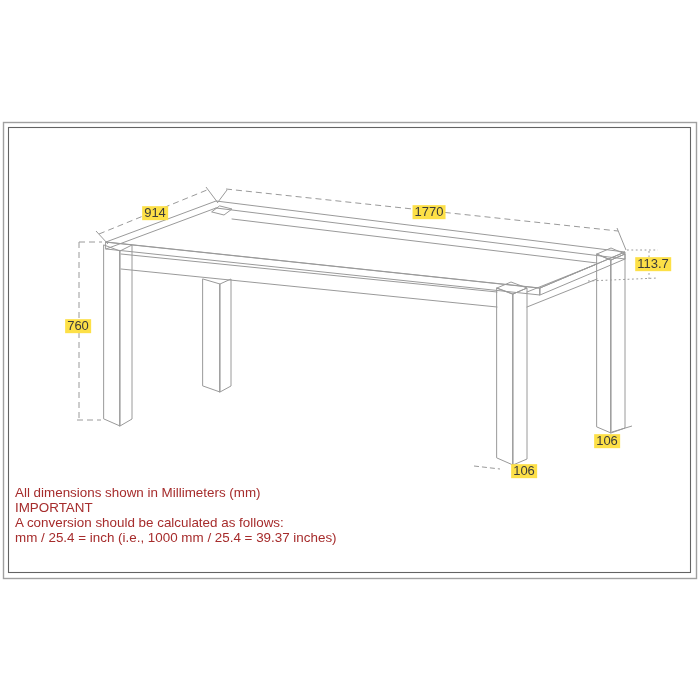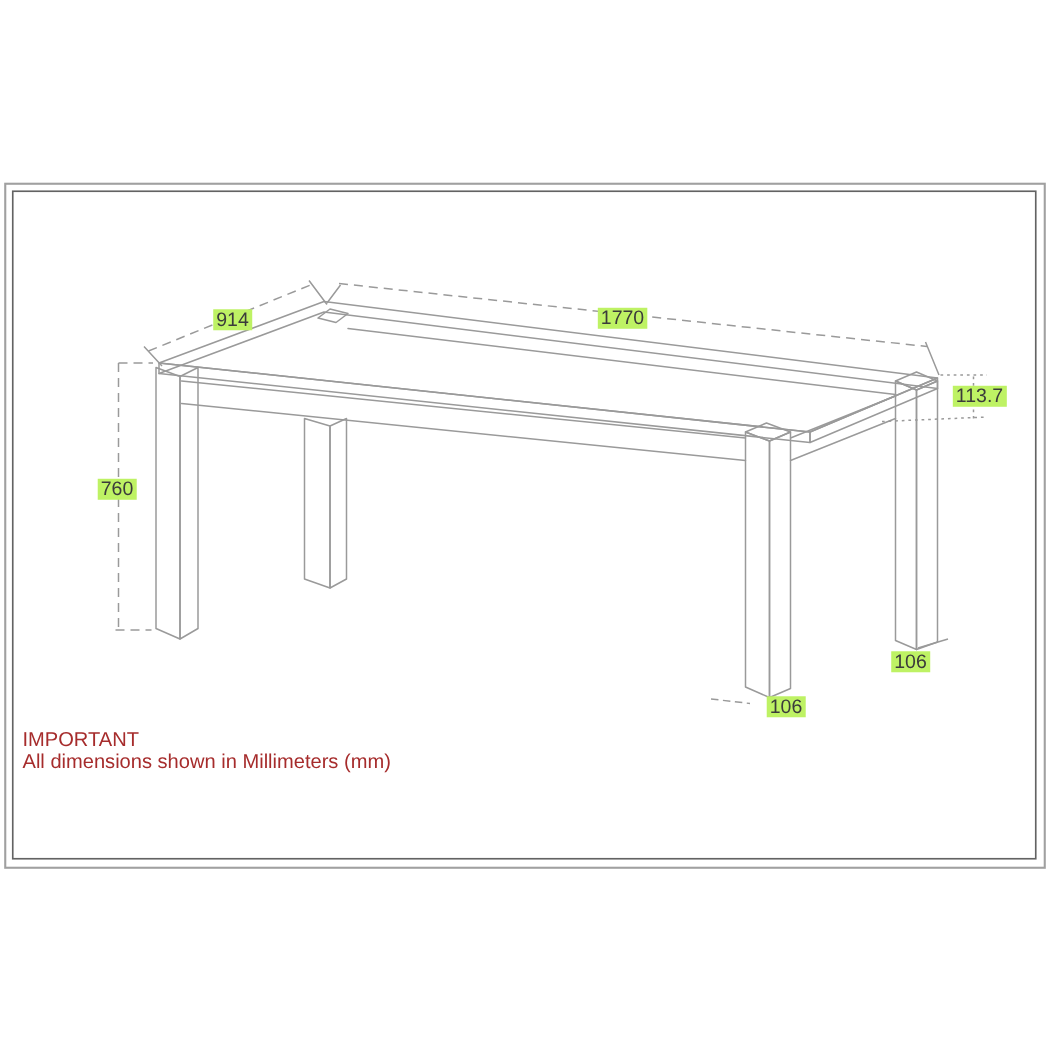"914" .dim-label { background: #bef264 -> #fde047 }
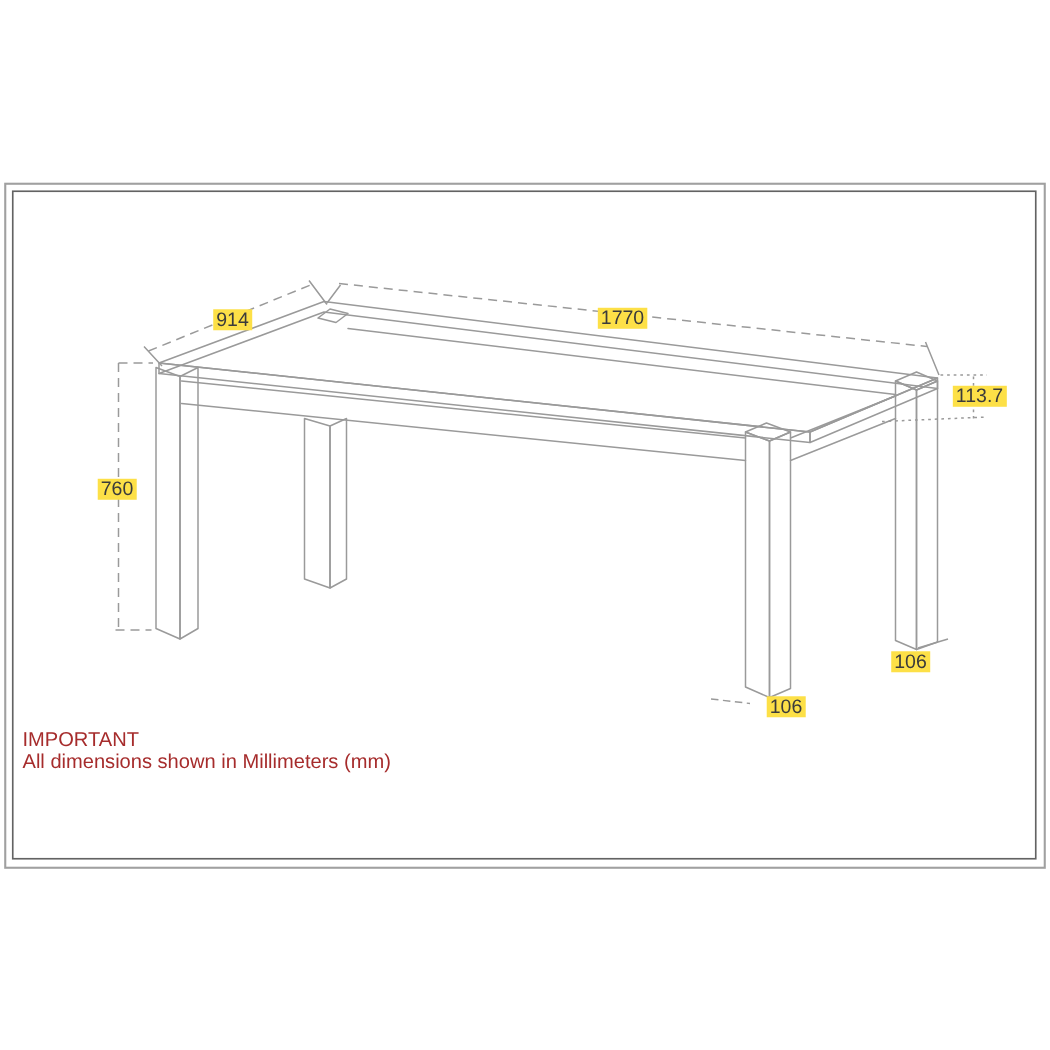"1770" div.dim-label { left: 415px -> 429px }
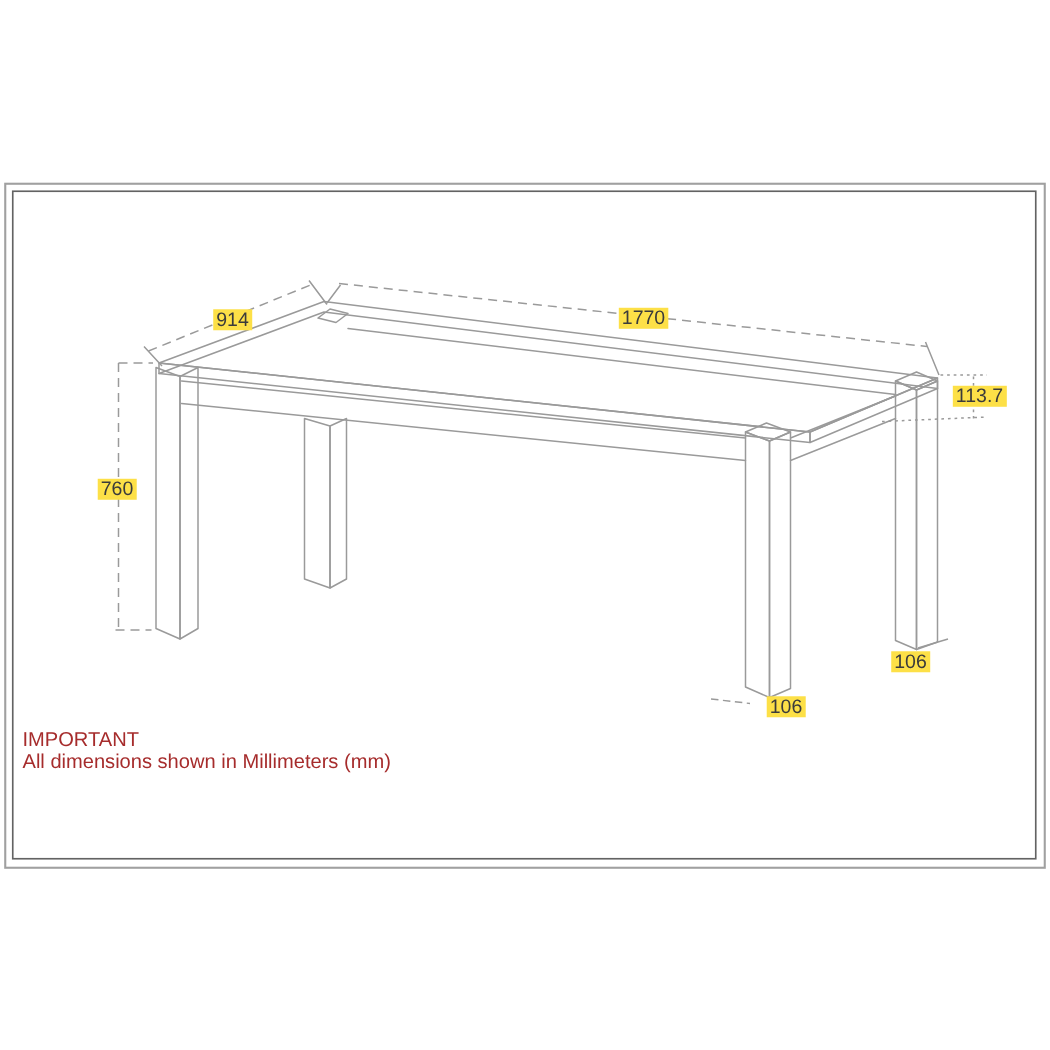"IMPORTANT" div.note-line { order: before "All dimensions shown in Millimeters" -> after "All dimensions shown in Millimeters" }
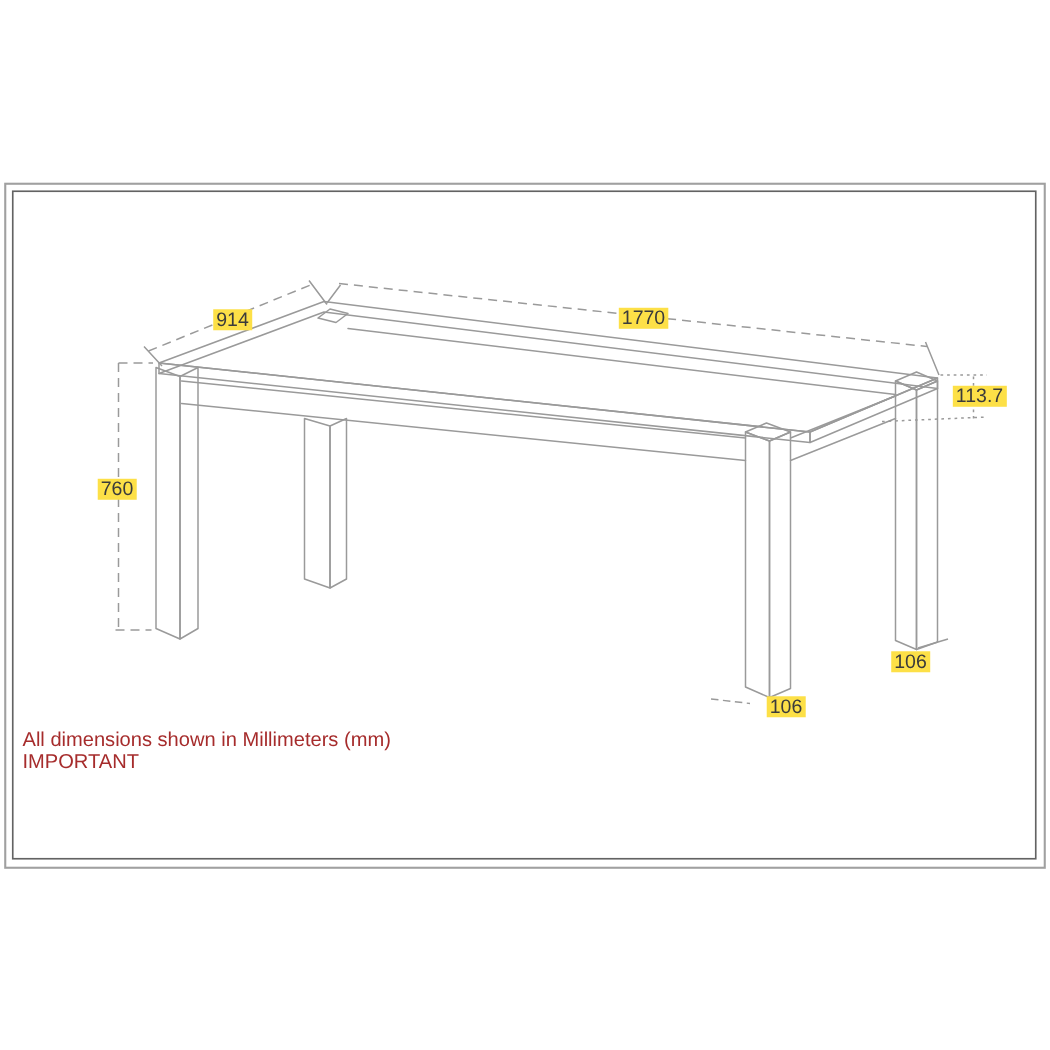"A conversion should be calculated" div.note-line { html: none -> <div>A conversion should be calculated as follows:</div> }
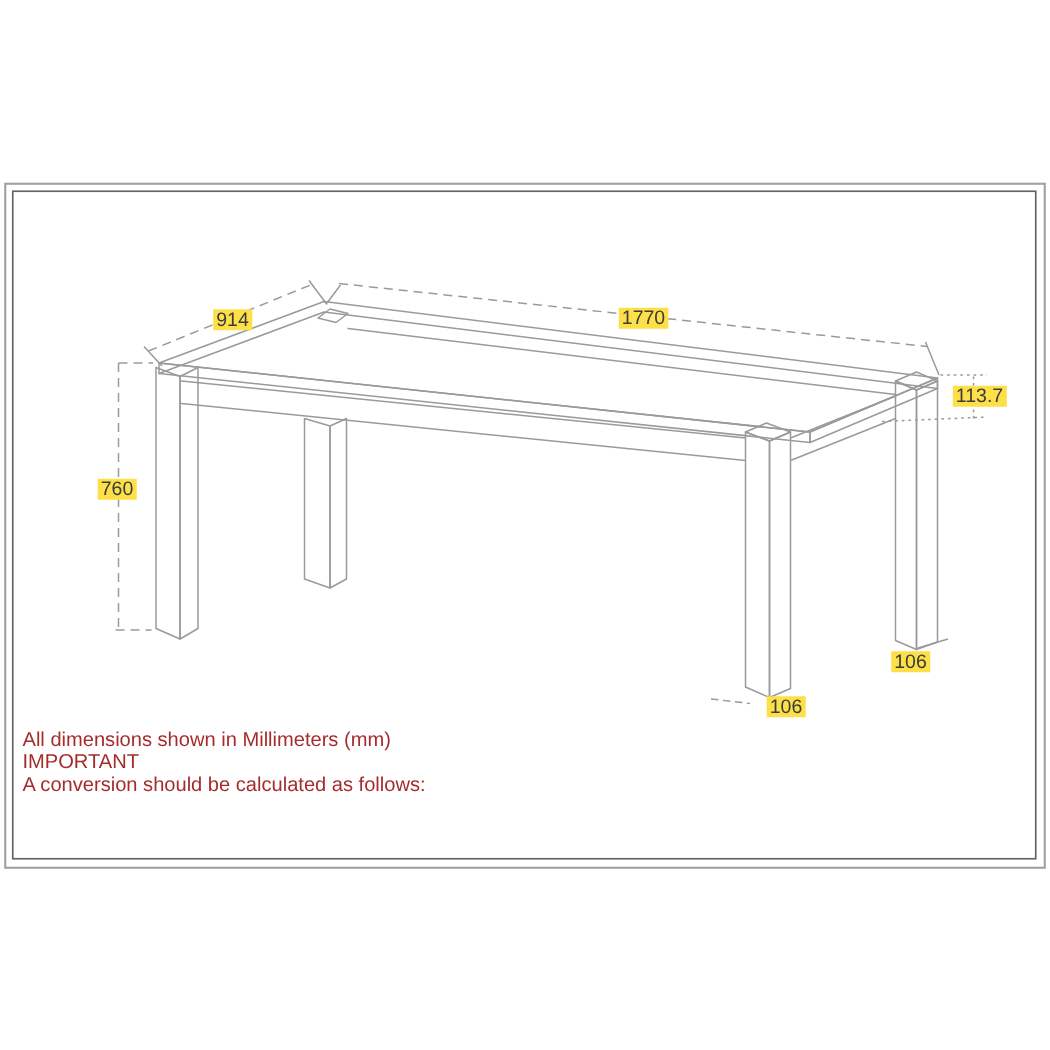"mm / 25.4 = inch" div.note-line { html: none -> <div>mm / 25.4 = inch (i.e., 1000 mm / 25.4 = 39.37 inches)</div> }
